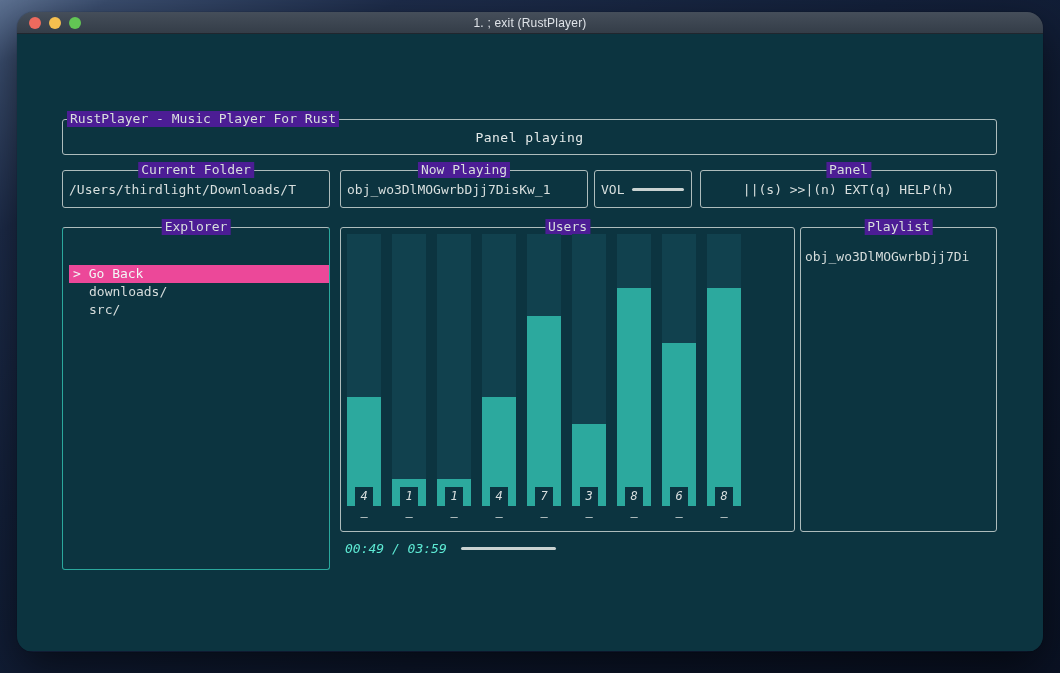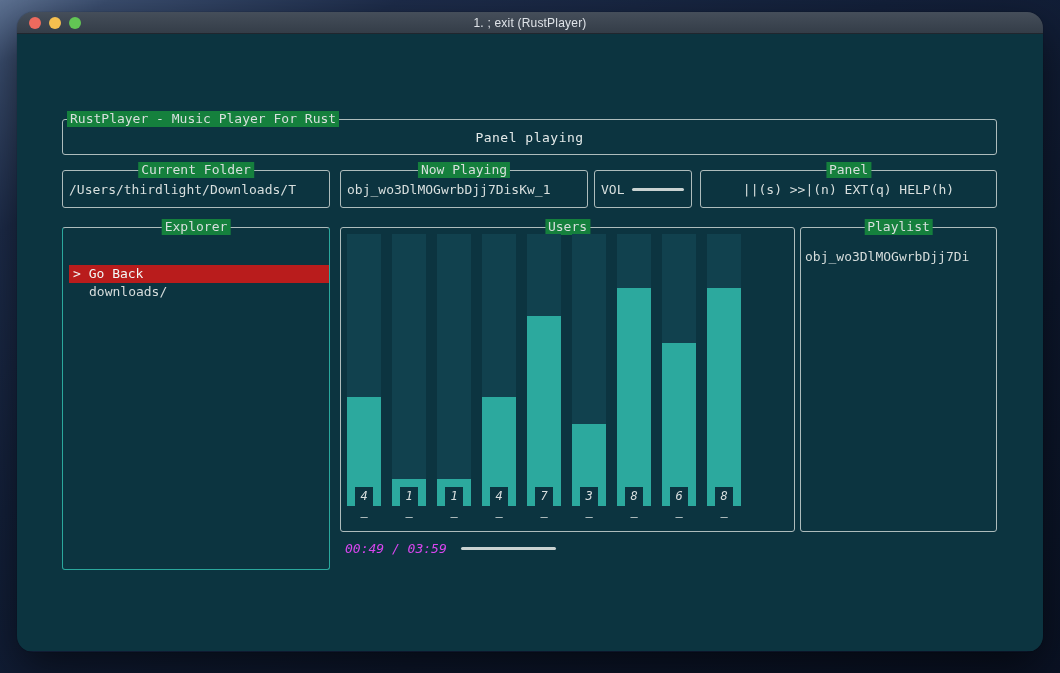"RustPlayer - Music Player For" .box-title { background: #15803d -> #4c1d95 }
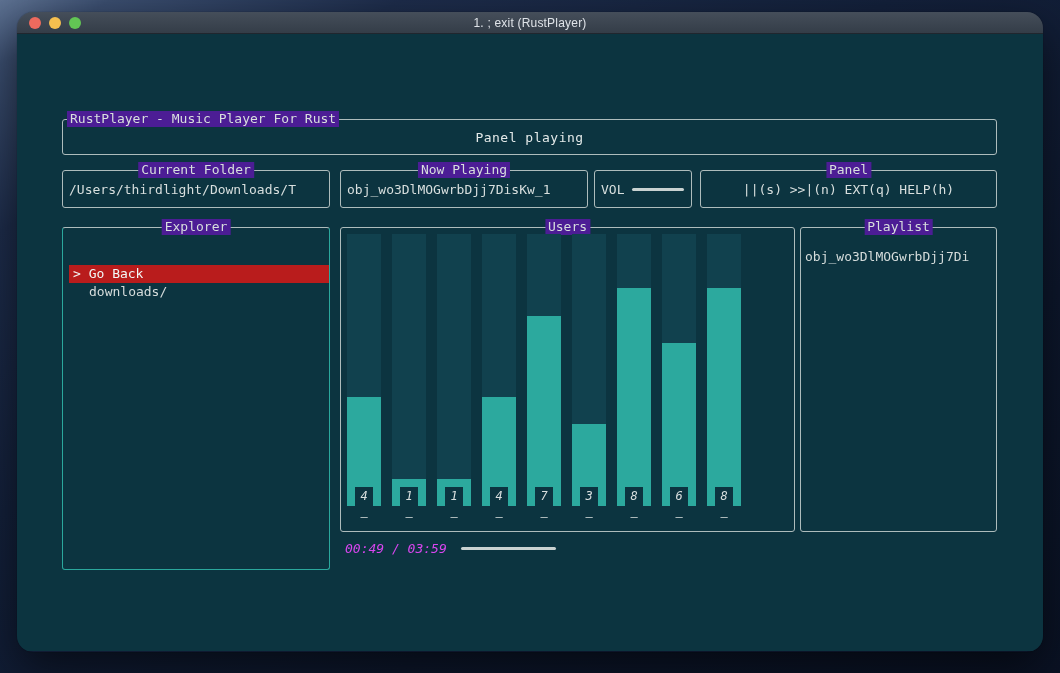"> Go Back" .tui-item.selected { background: #b91c1c -> #ec4899 }
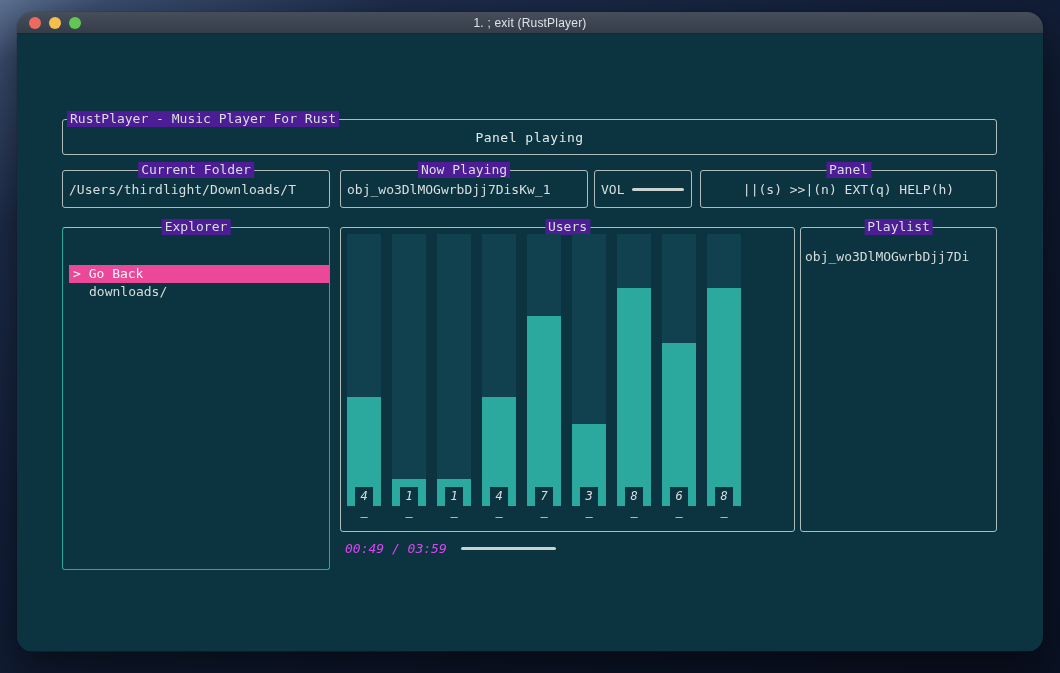"src/" div.tui-item { html: none -> <div>src/</div> }
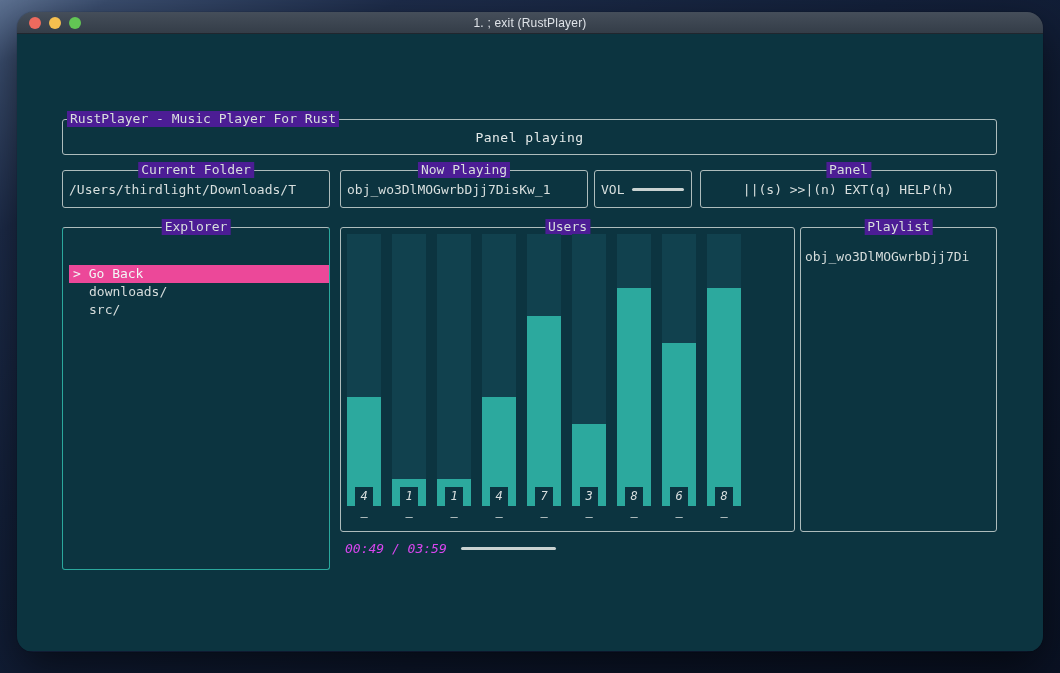"00:49 / 03:59" .time-label { color: #d946ef -> #5eead4 }
